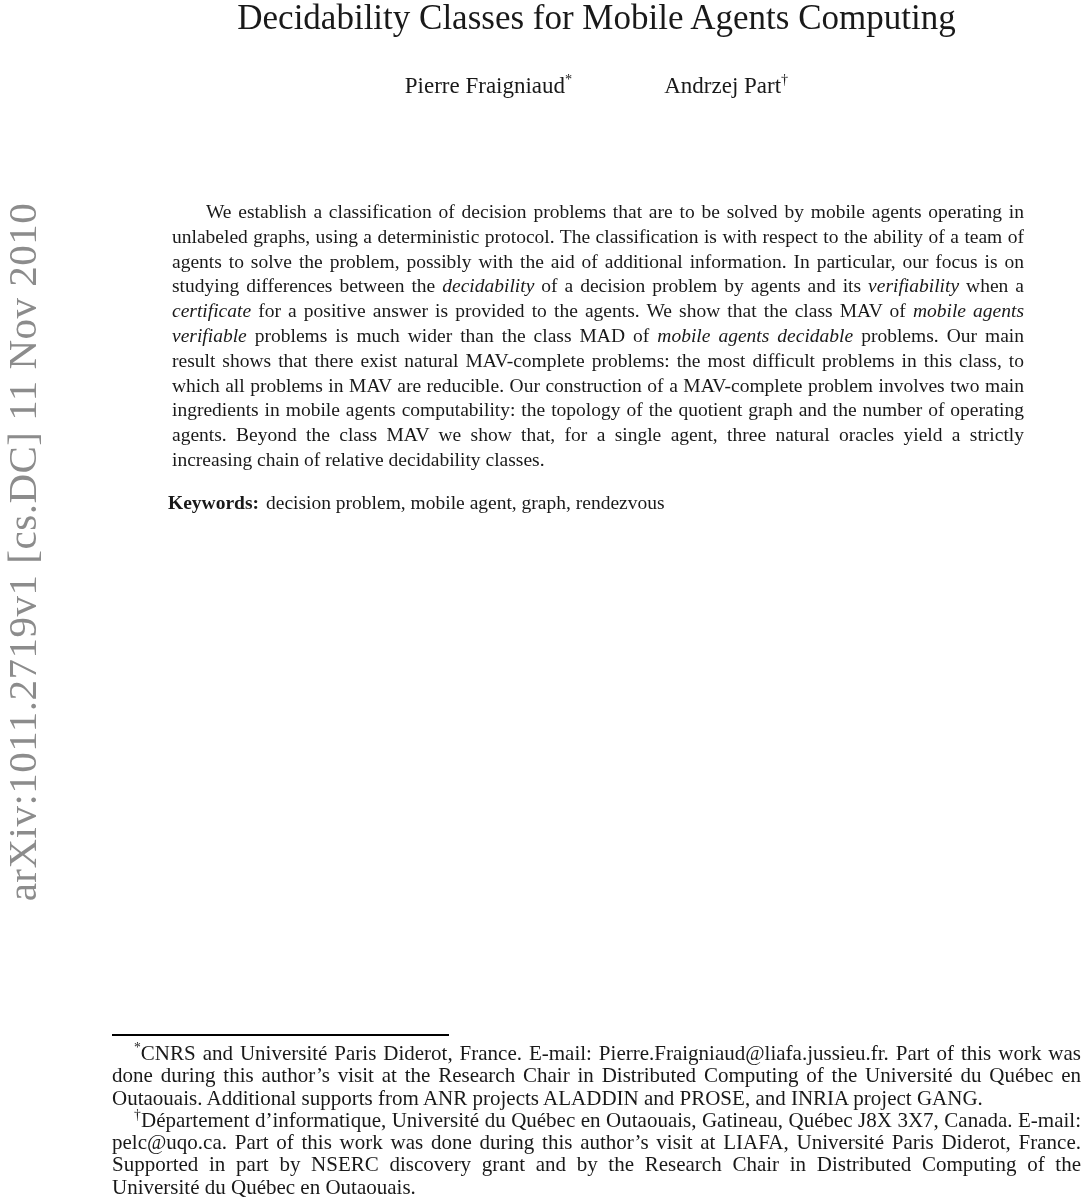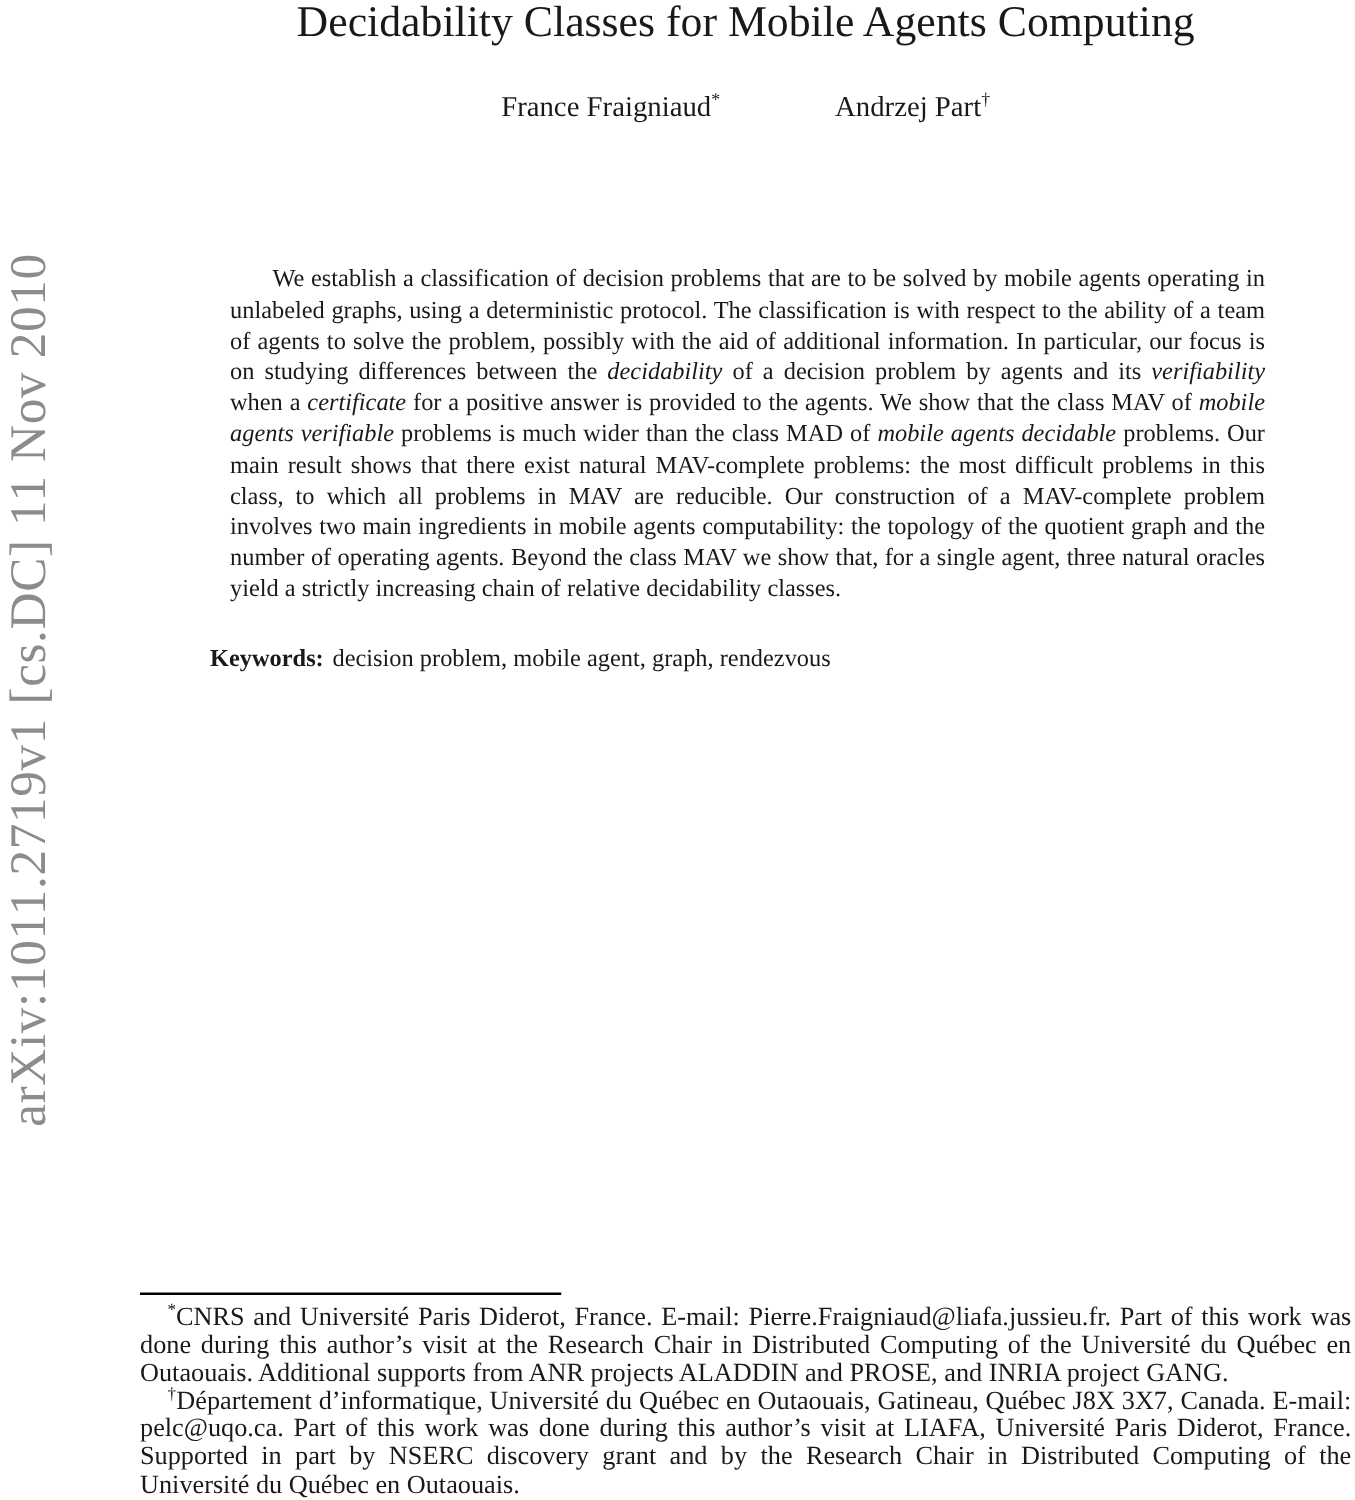"France Fraigniaud" span { text: France -> Pierre }
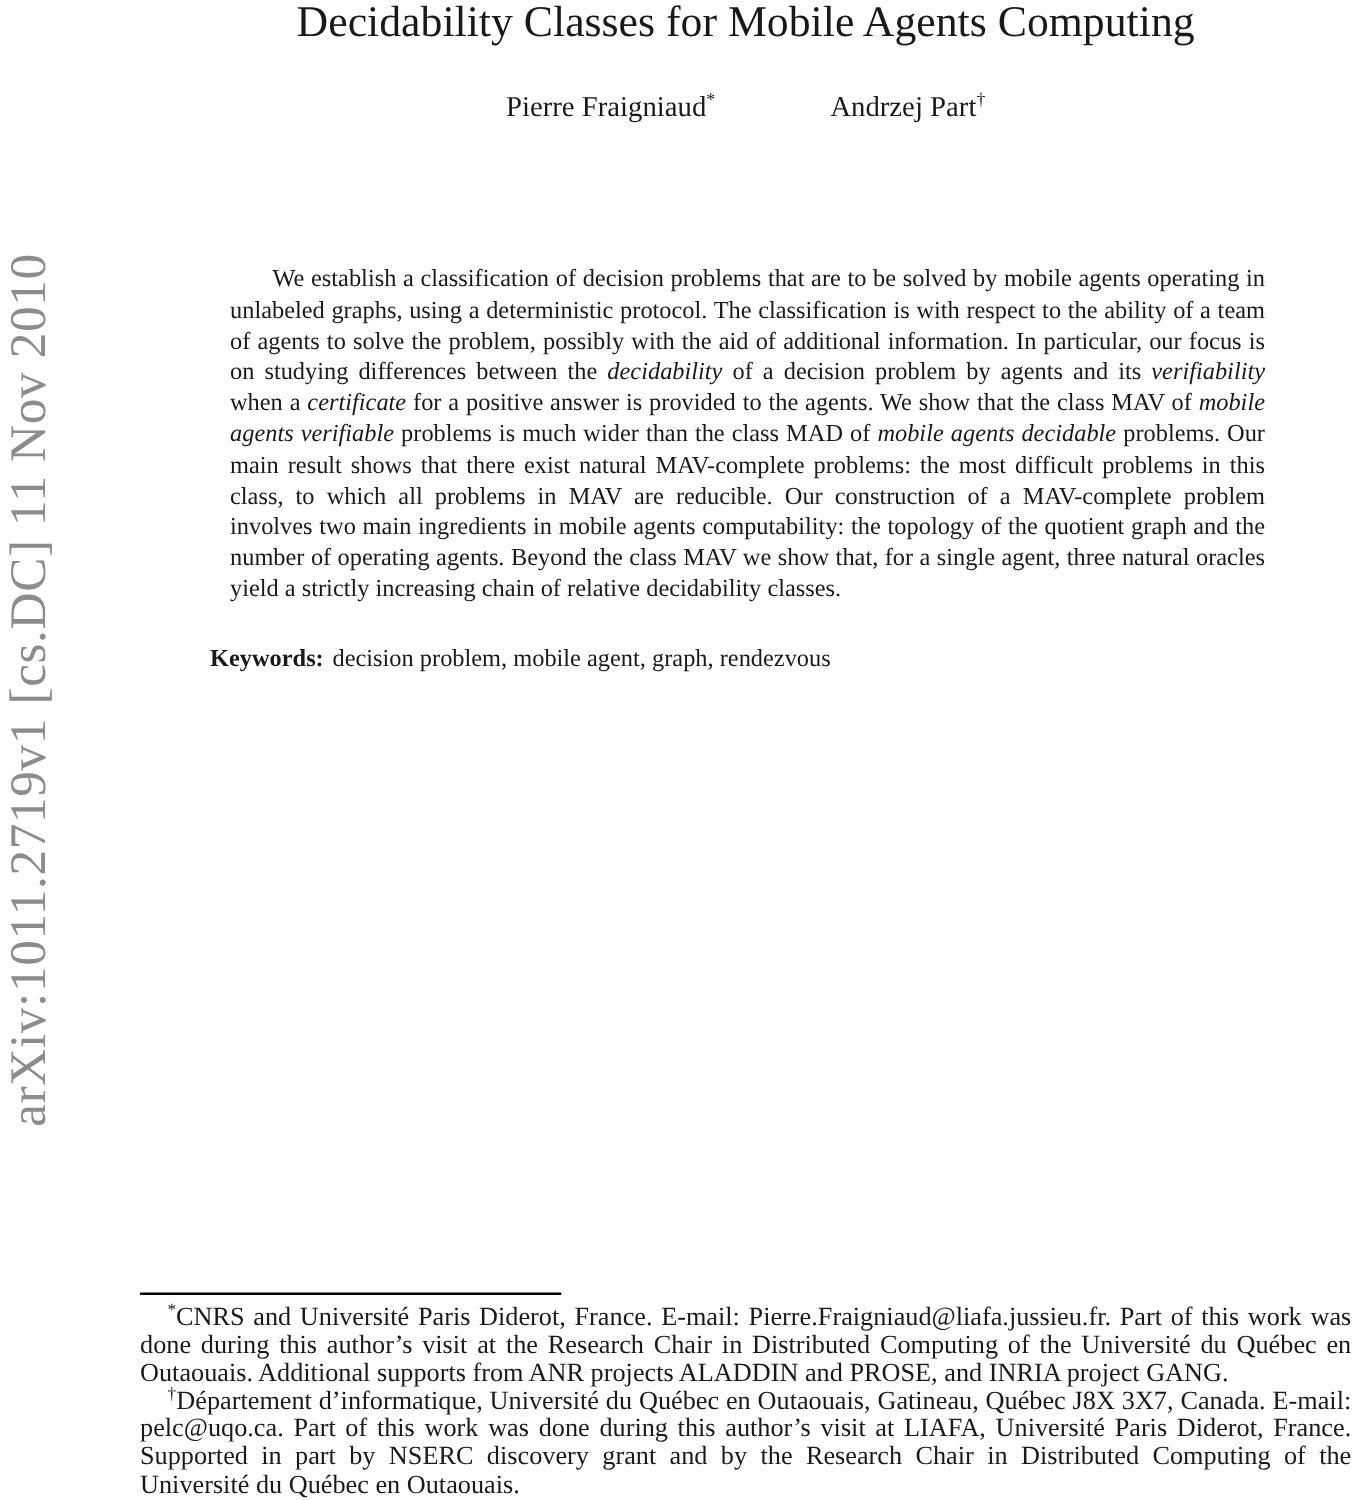"We establish a classification of" .abstract-body { margin: 16px -> 4px }
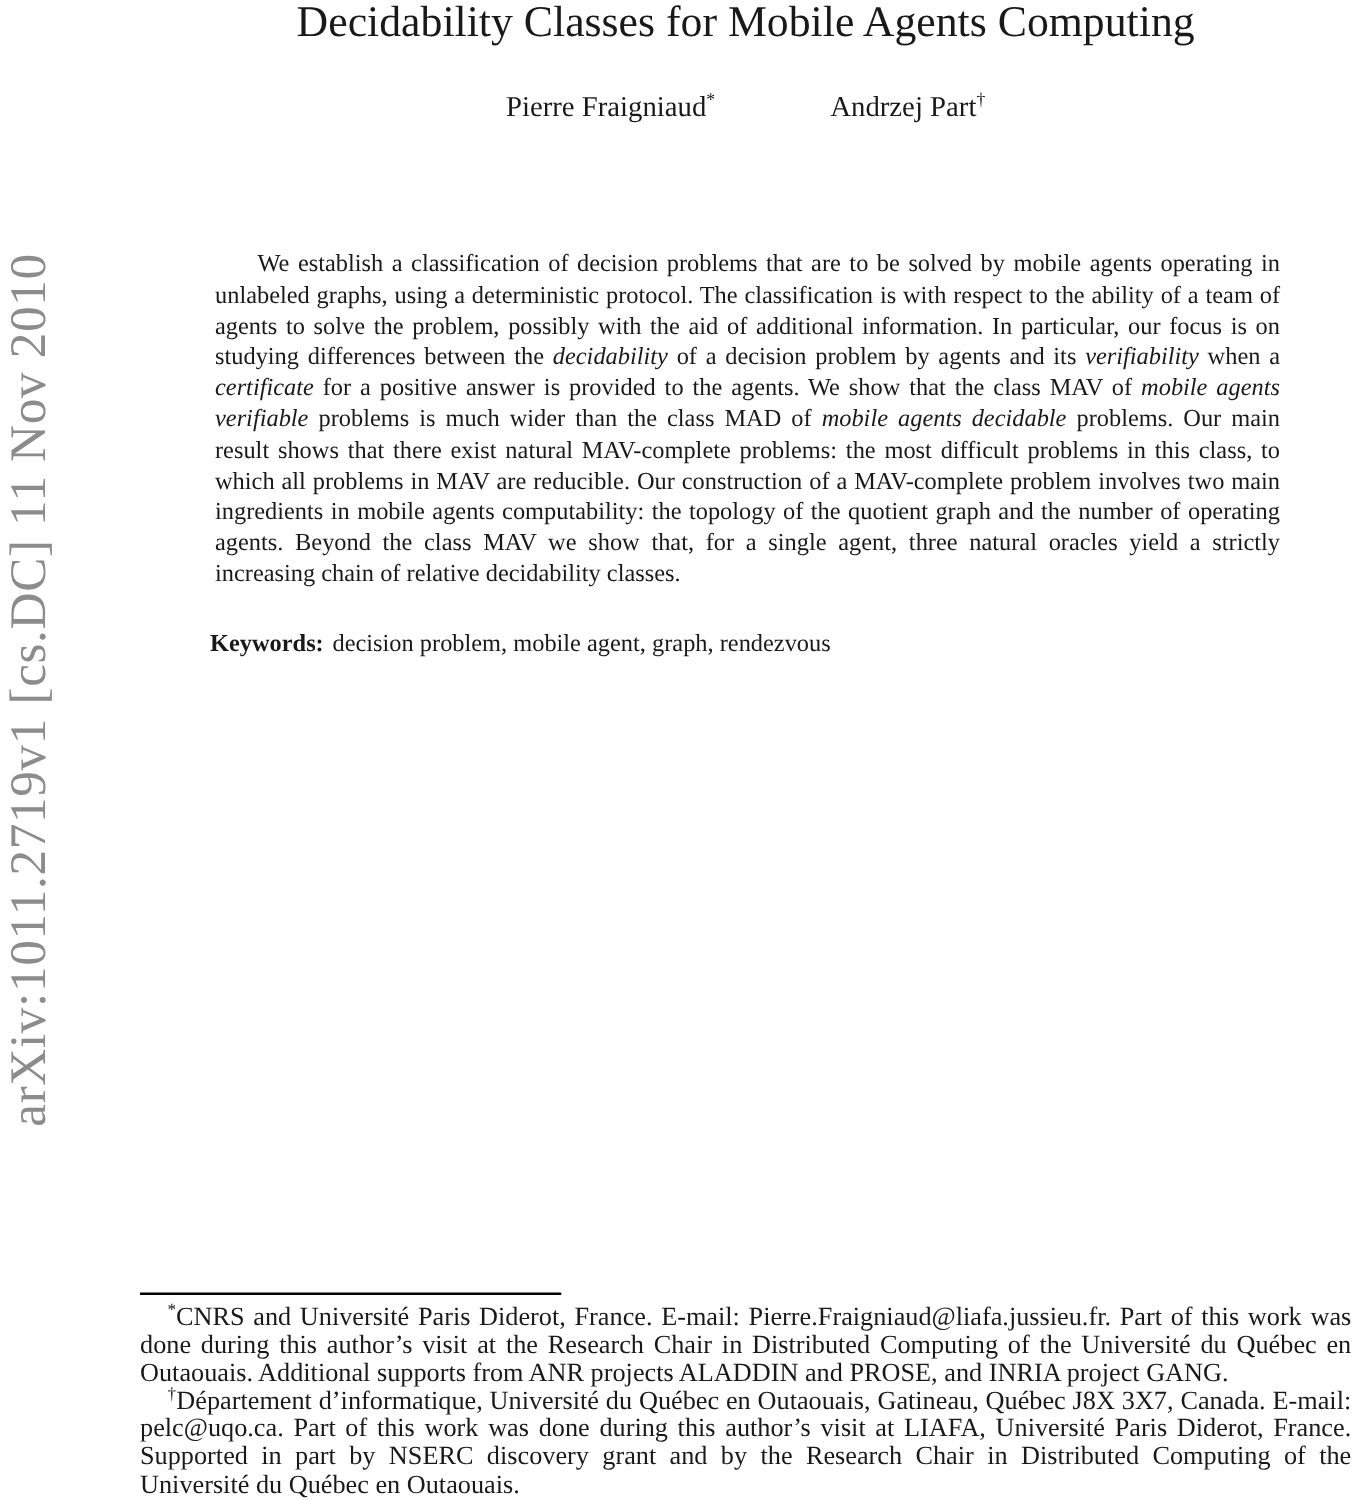"Keywords: decision problem, mobile" .keywords { margin: 31px 0 0 0 -> 18px 0 0 0 }
